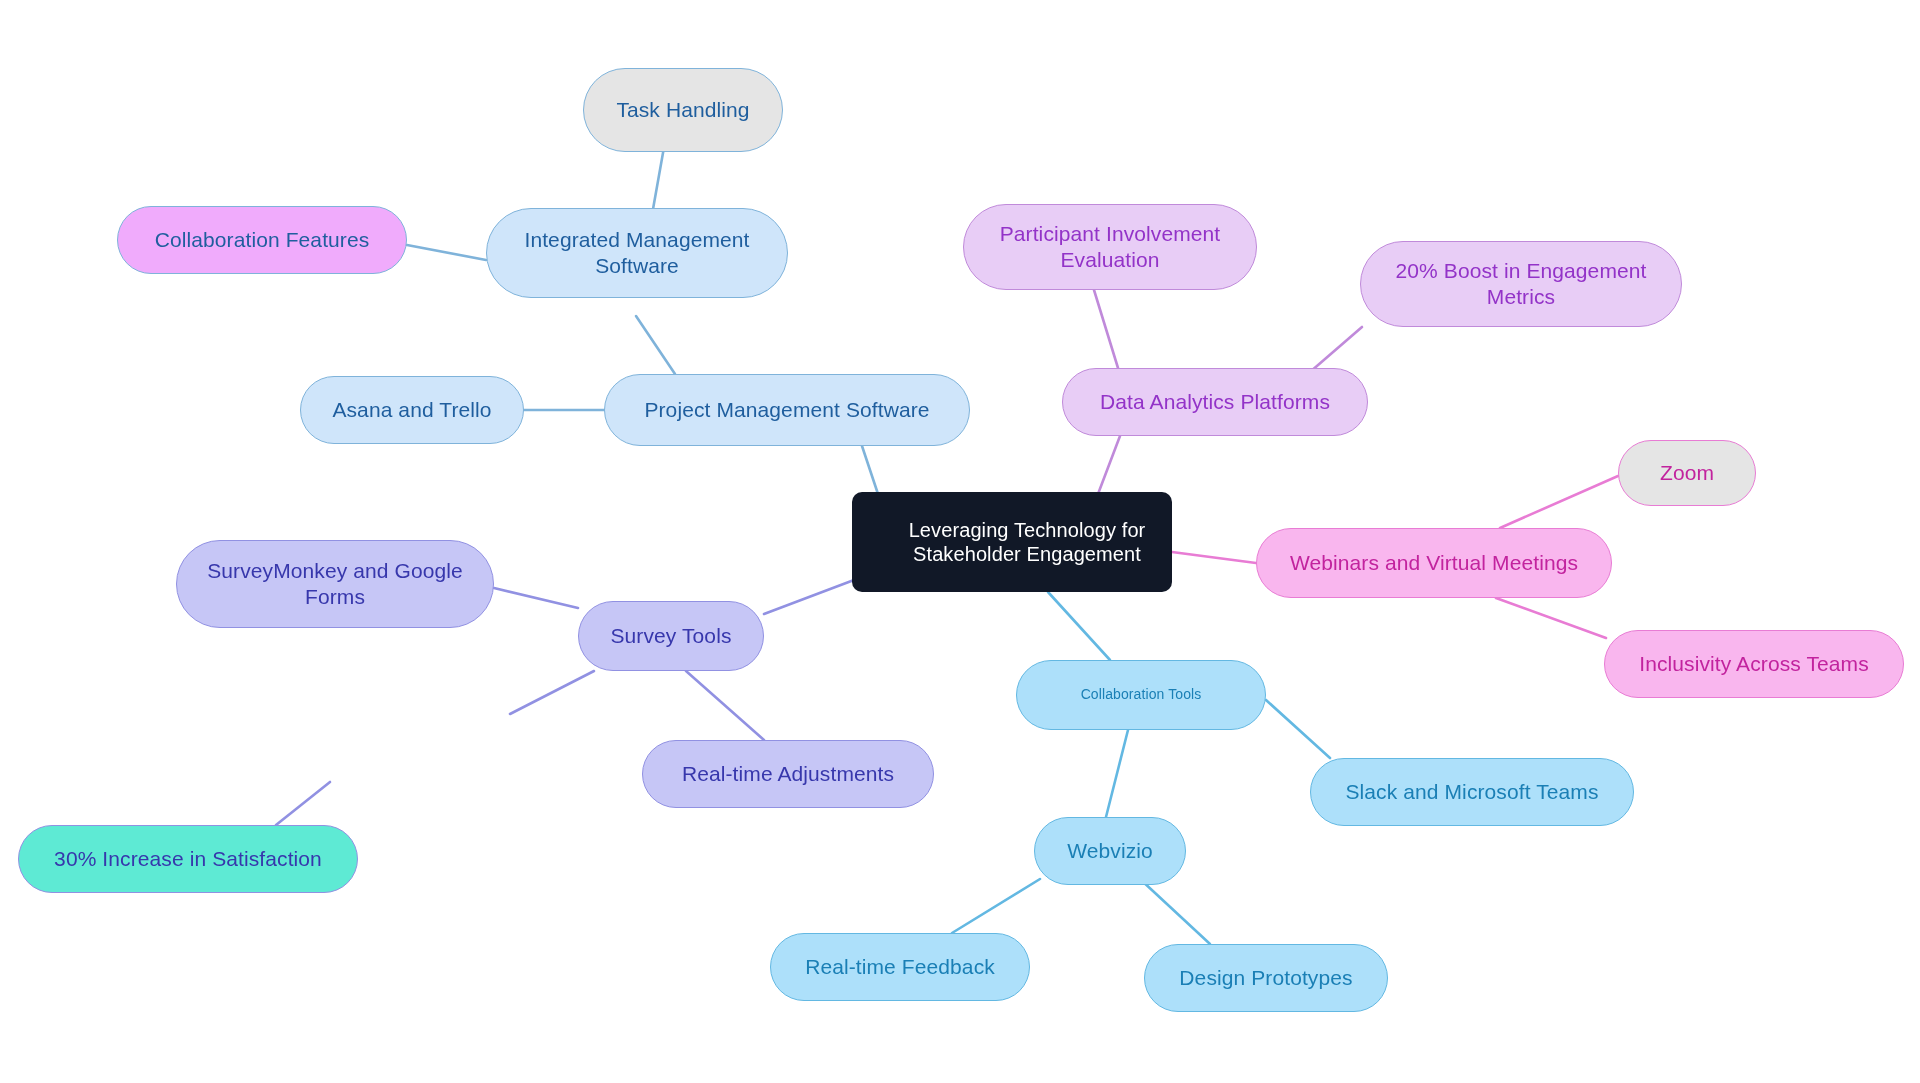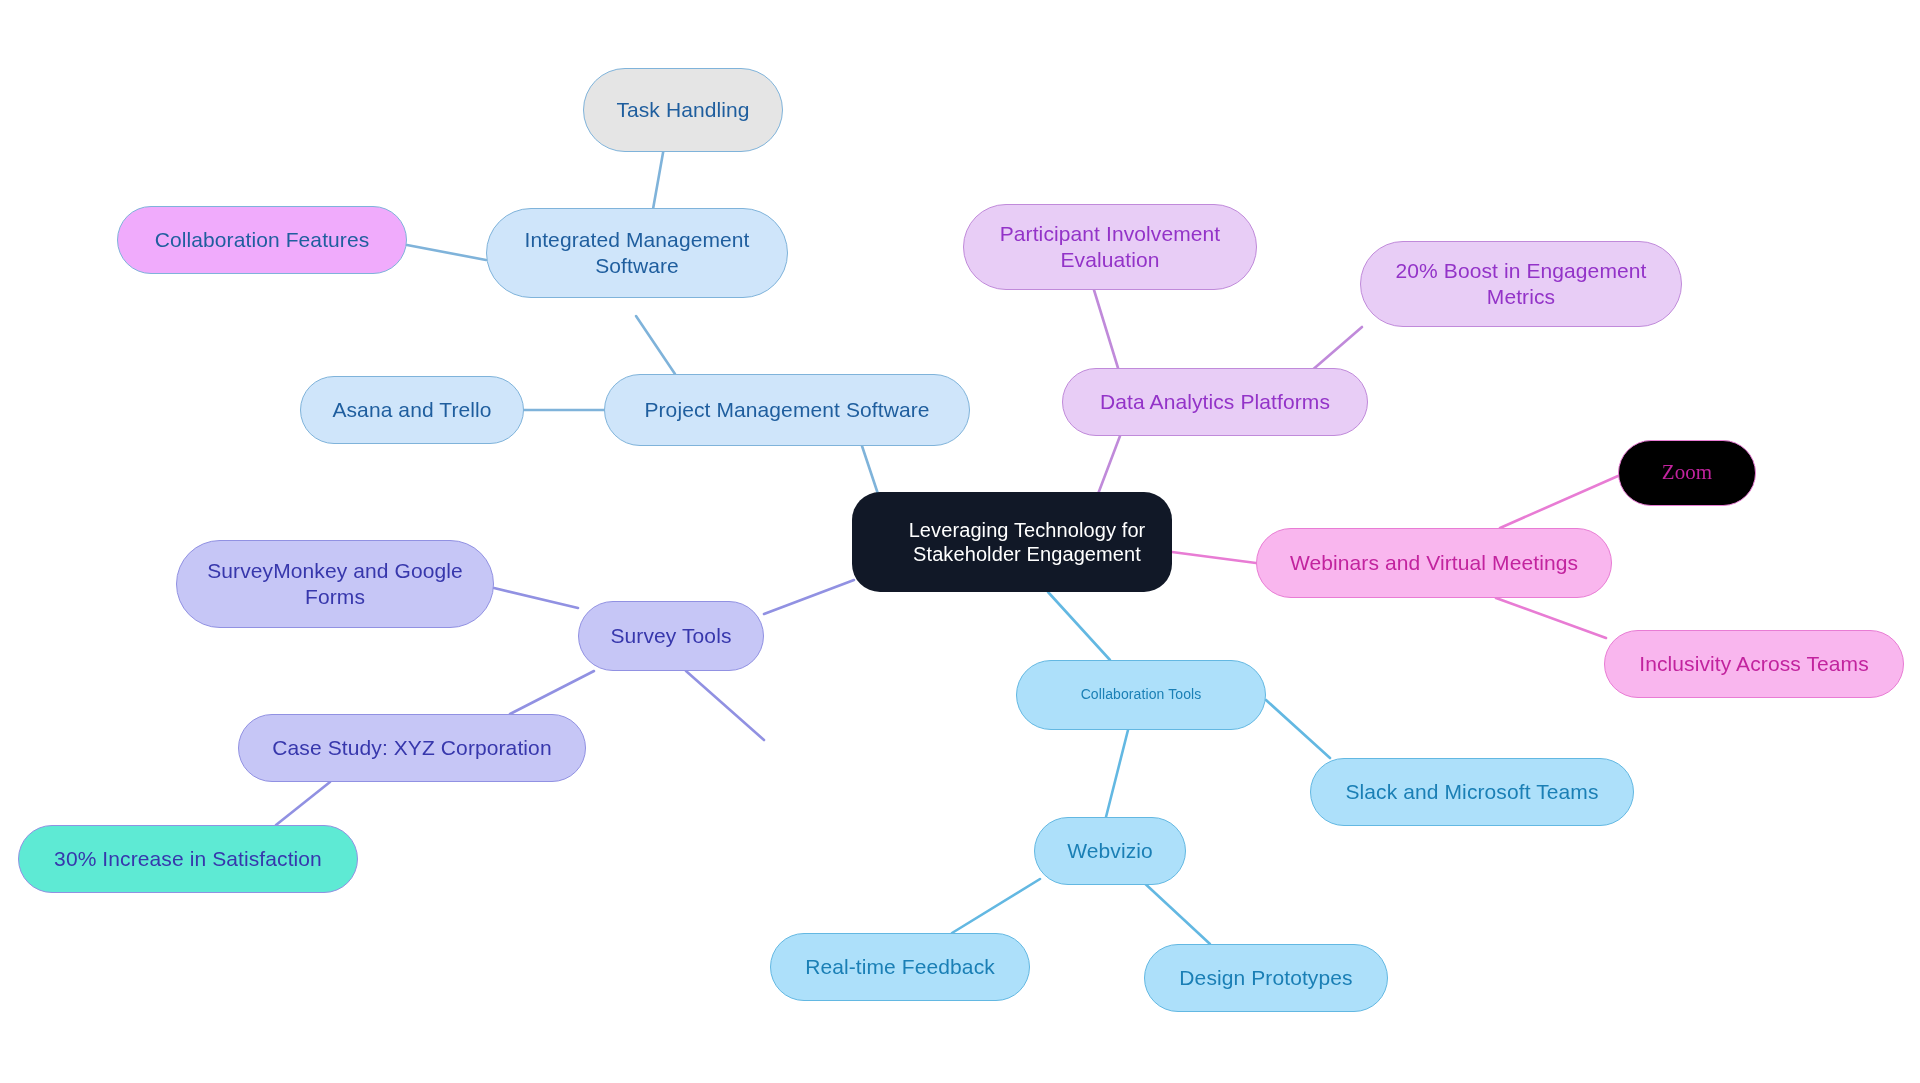"Zoom" div.node { background: #000000 -> #e5e5e5; font-family: Liberation Serif, serif -> none }
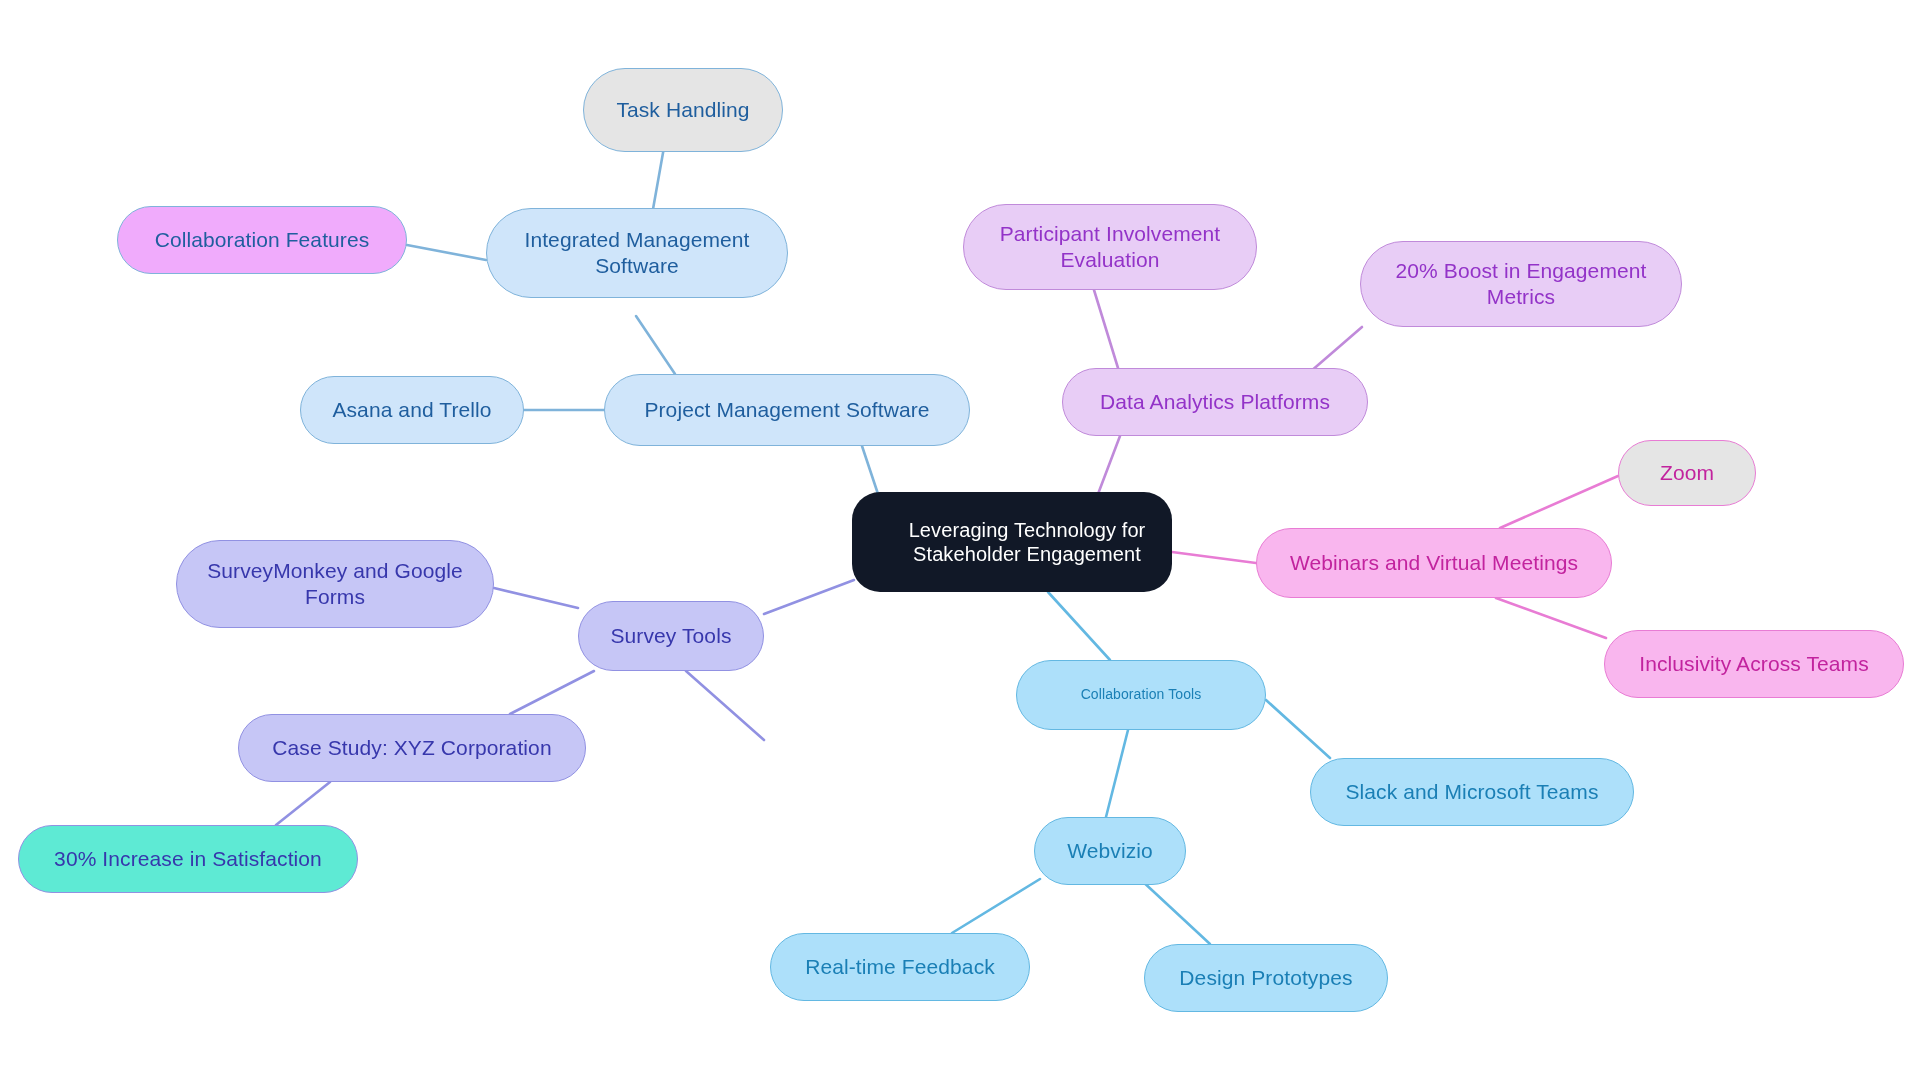"Leveraging Technology for" .node.root { border-radius: 28px -> 10px }
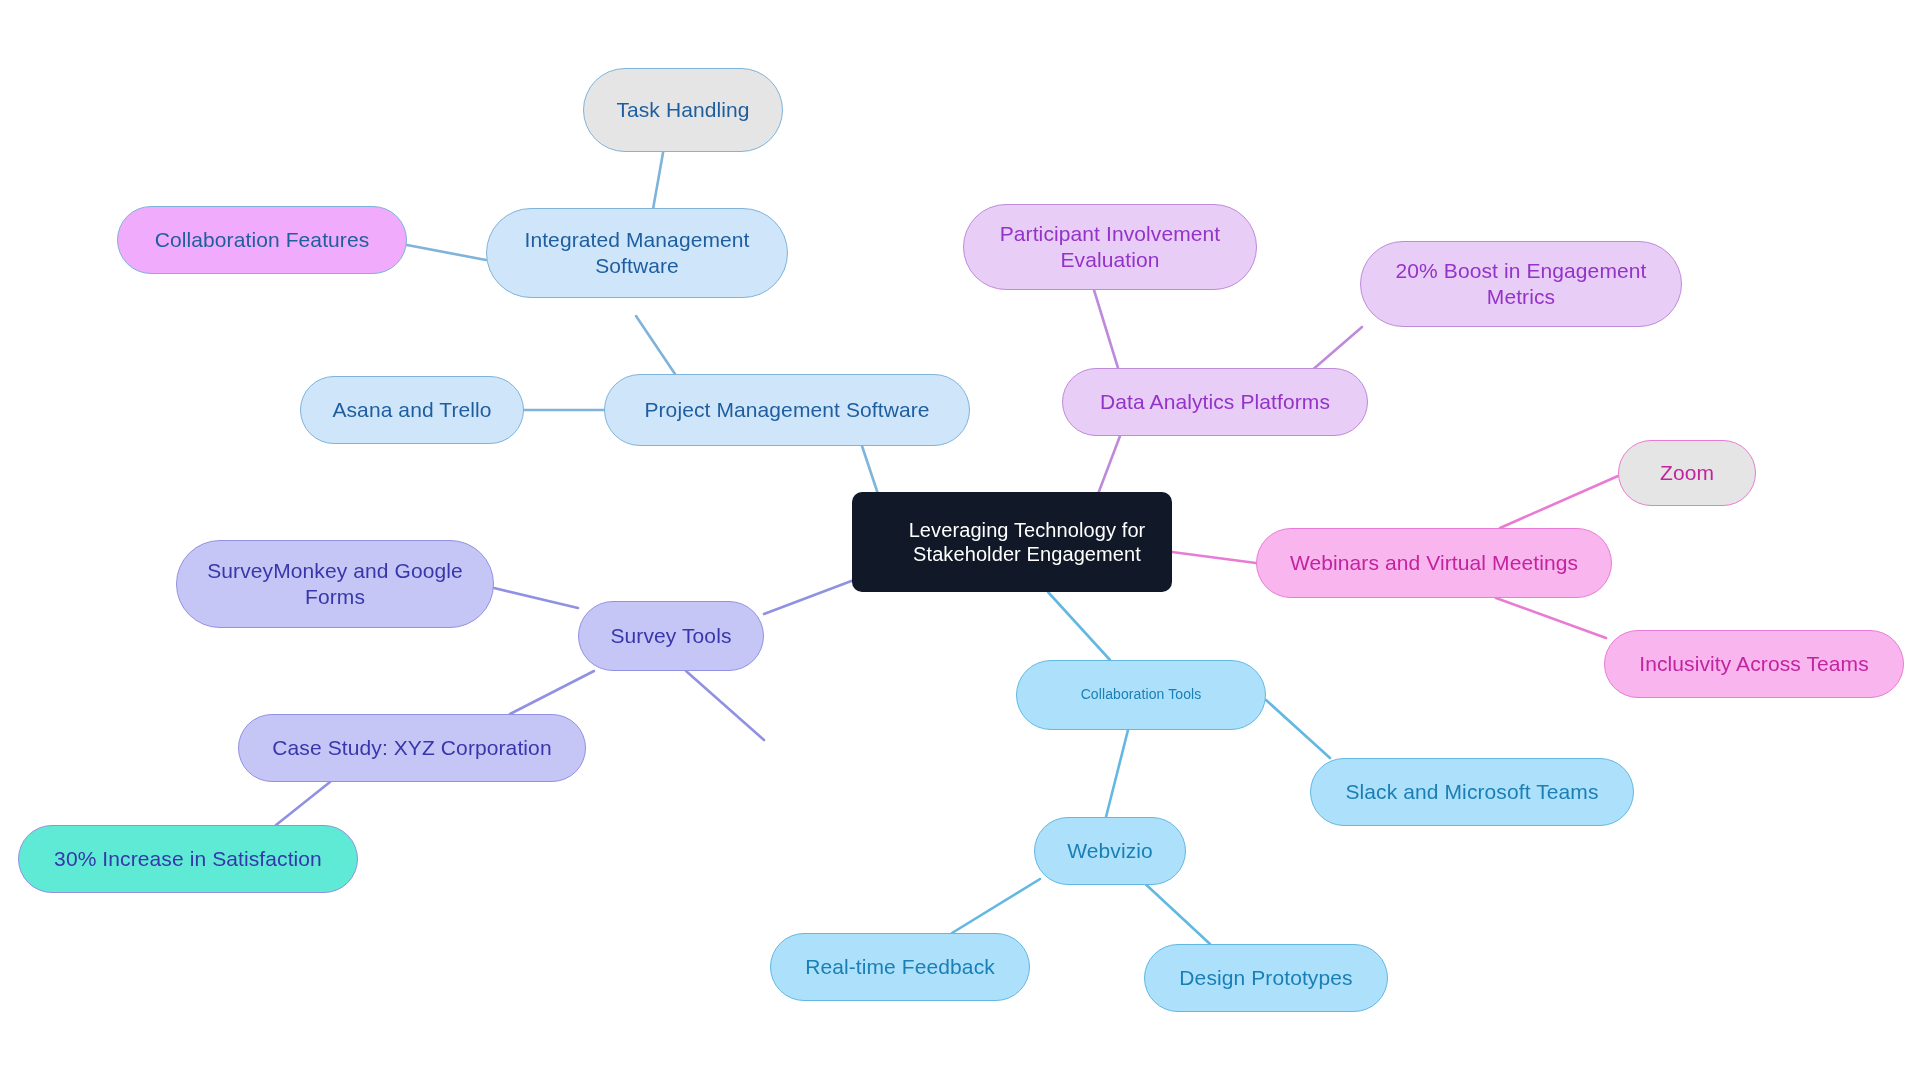"Case Study: XYZ Corporation" div.node { html: <div><span>Case Study: XYZ Corporation</span></div> -> none }
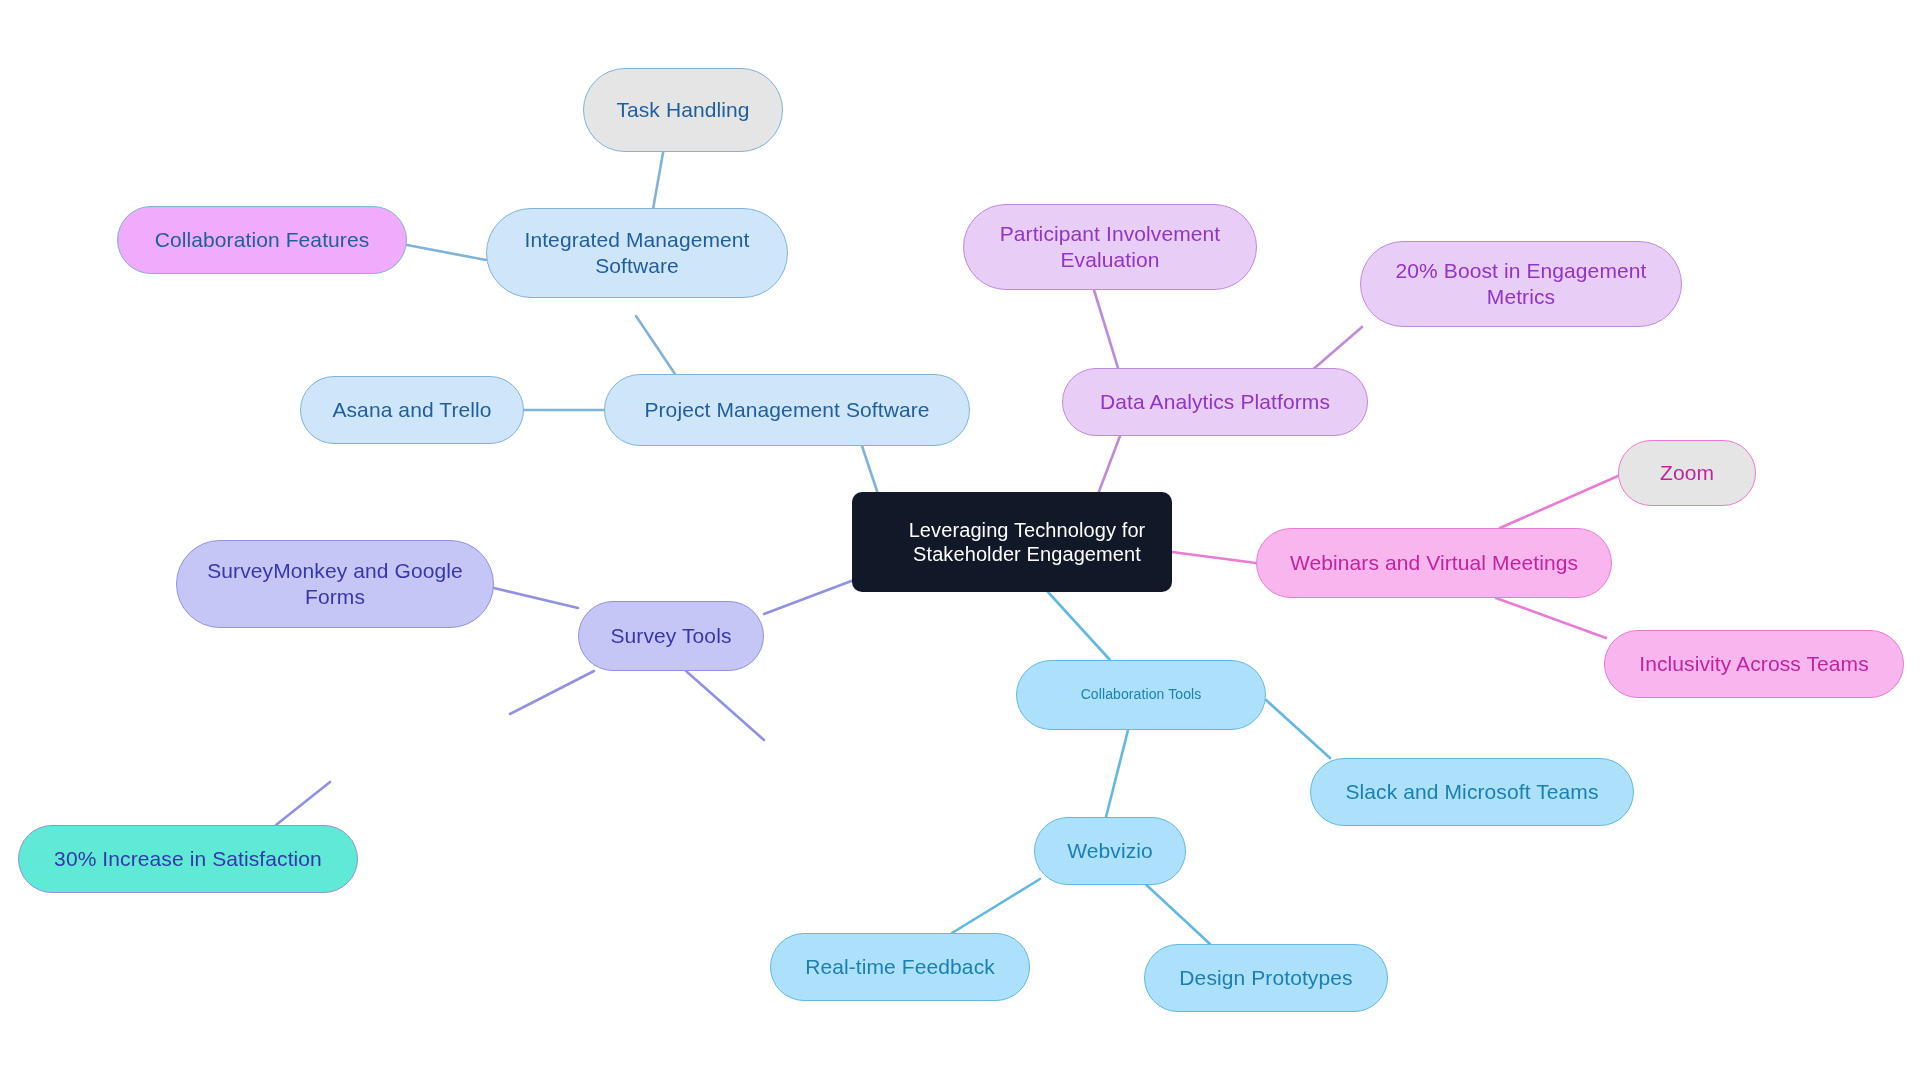"Real-time Adjustments" div.node { html: none -> <div><span>Real-time Adjustments</span></div> }
